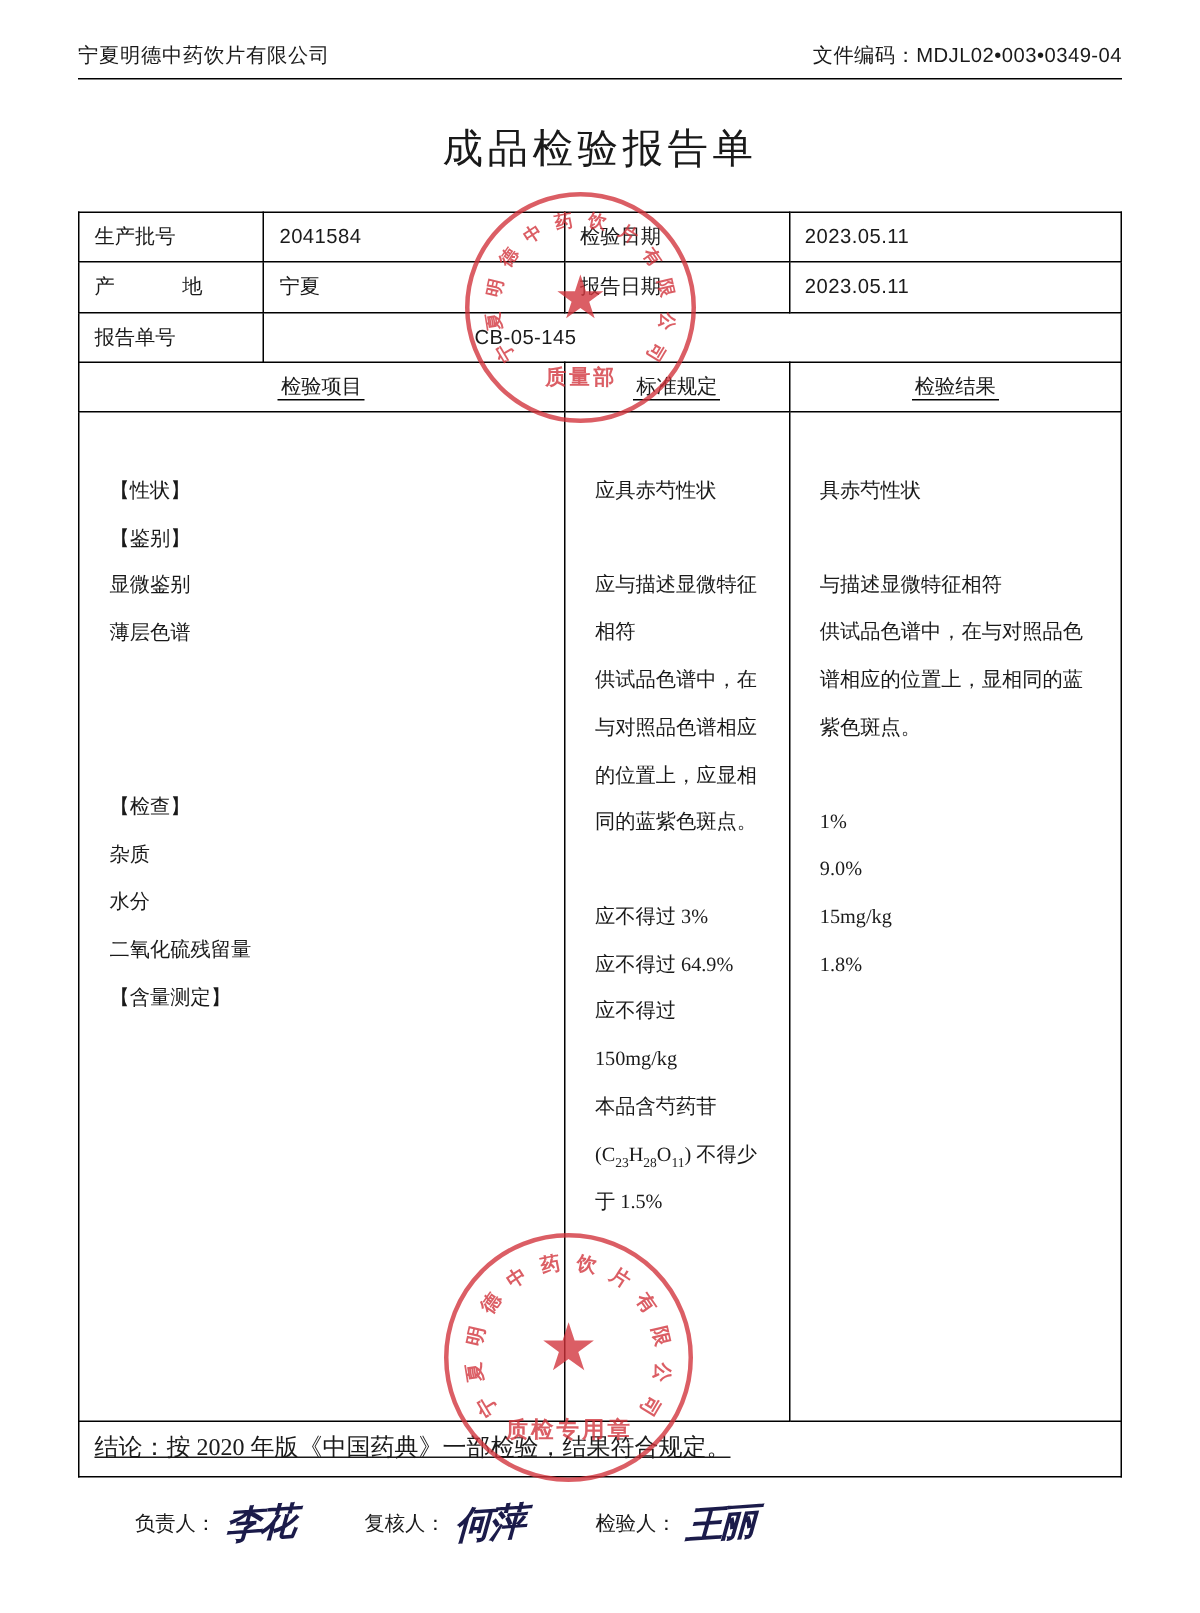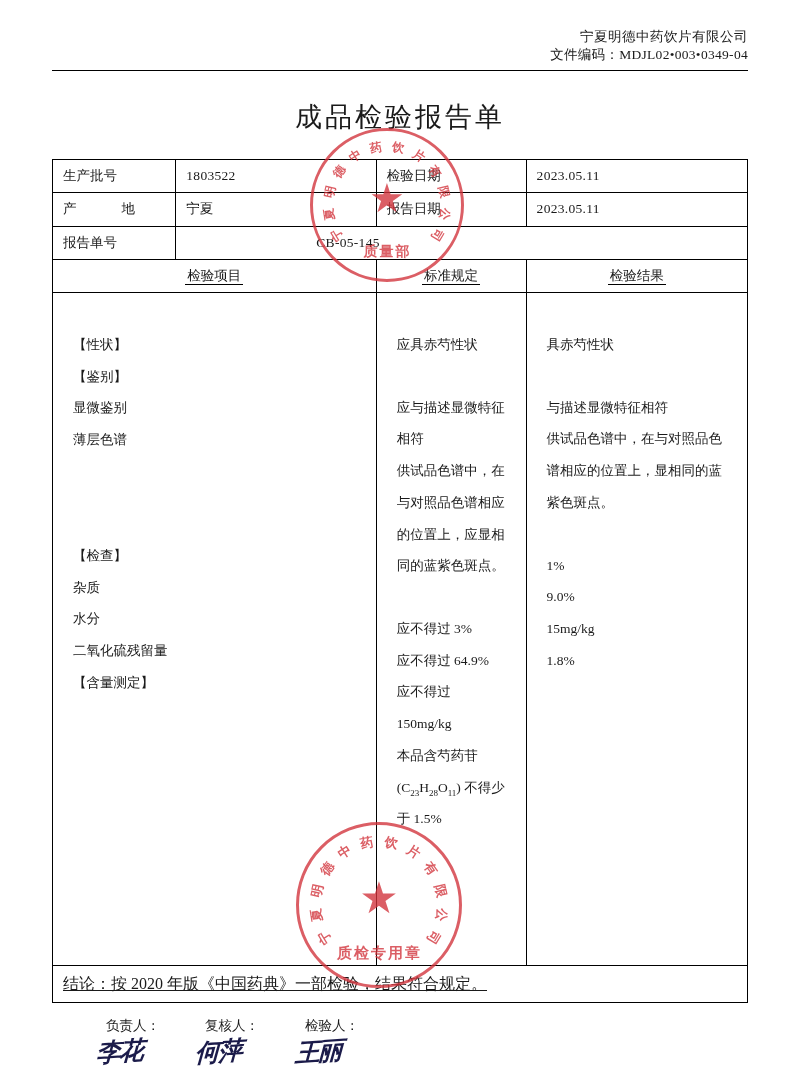"宁夏明德中药饮片有限公司" .header-row { flex-direction: column -> none }
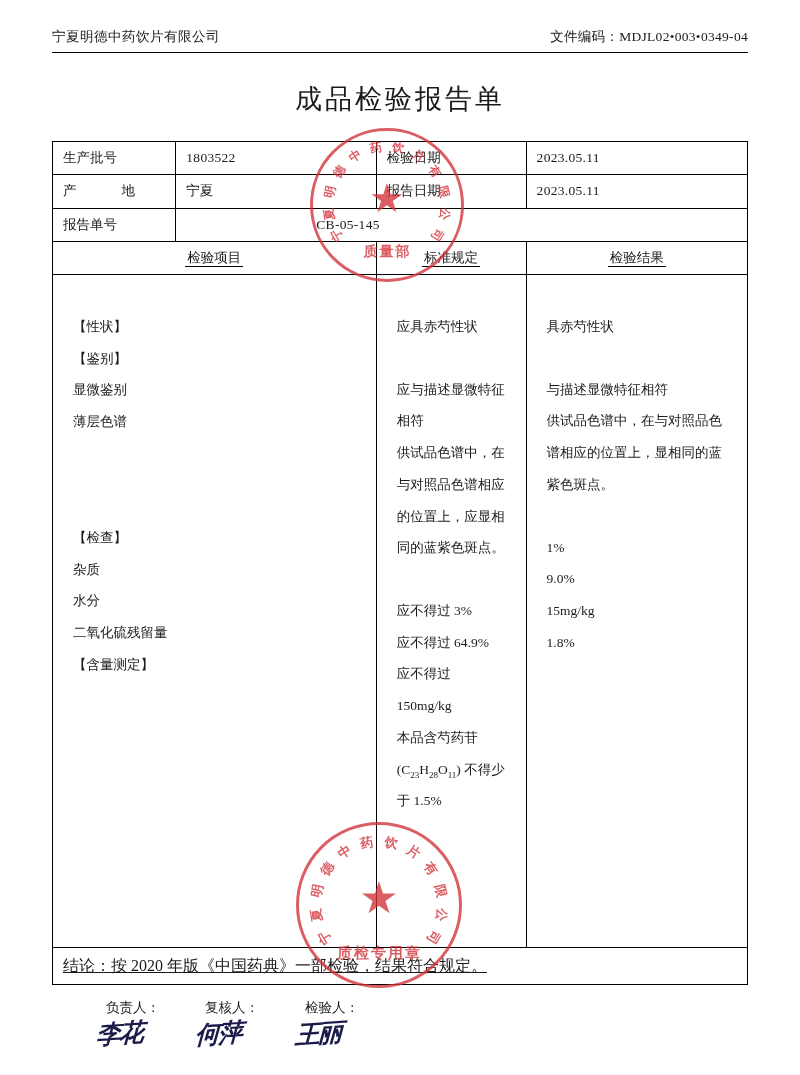"MDJL02•003•0349-04" .num { font-family: Liberation Serif, serif -> Liberation Sans, sans-serif }
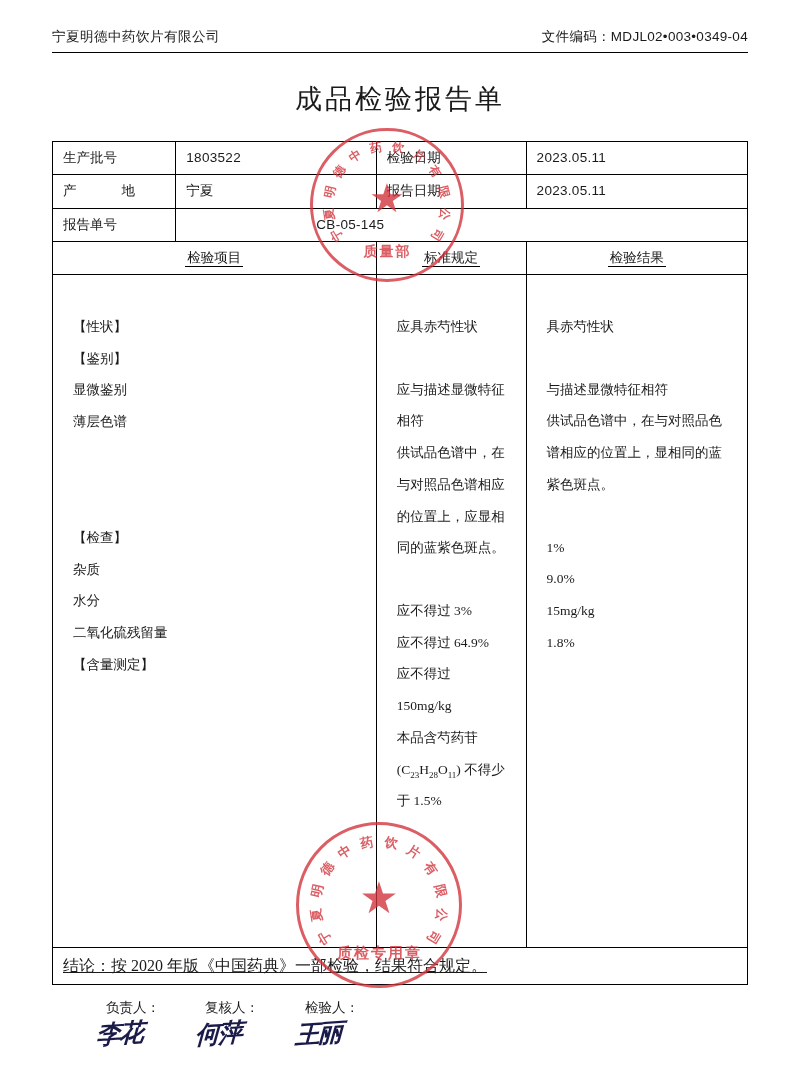"1803522" td.cell-val { text: 1803522 -> 2041584 }
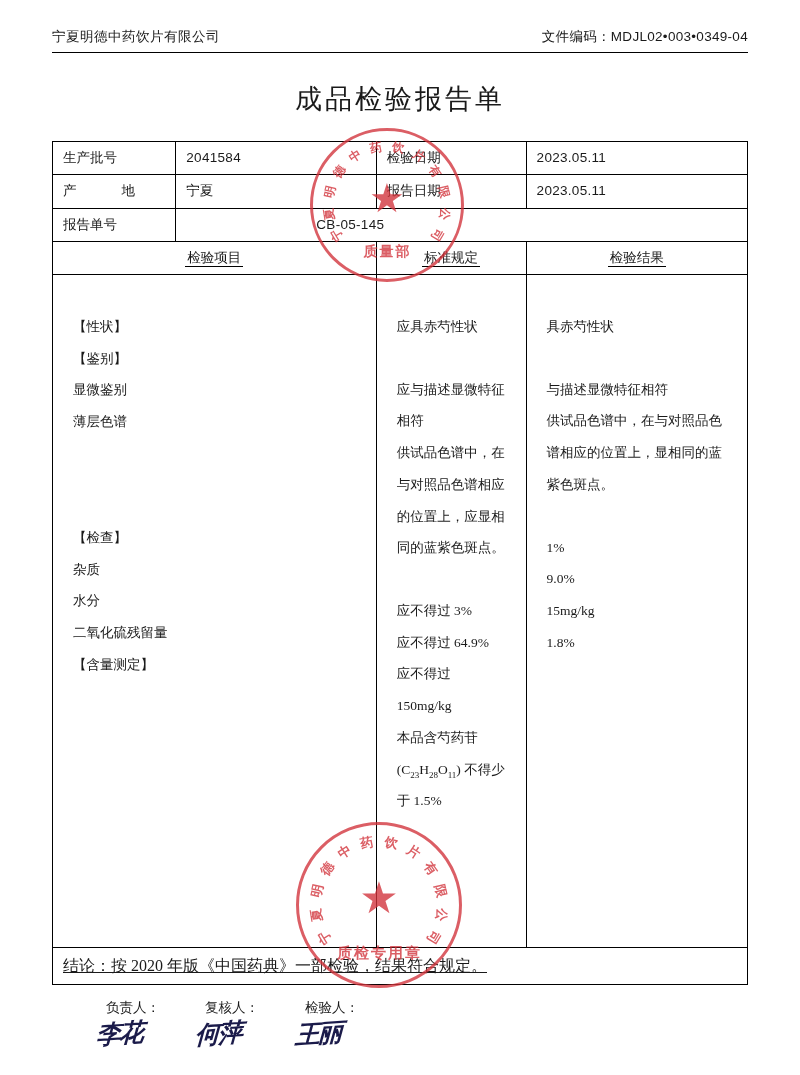"负责人：" .sign-item { align-items: flex-end -> center; flex-direction: column -> none }
